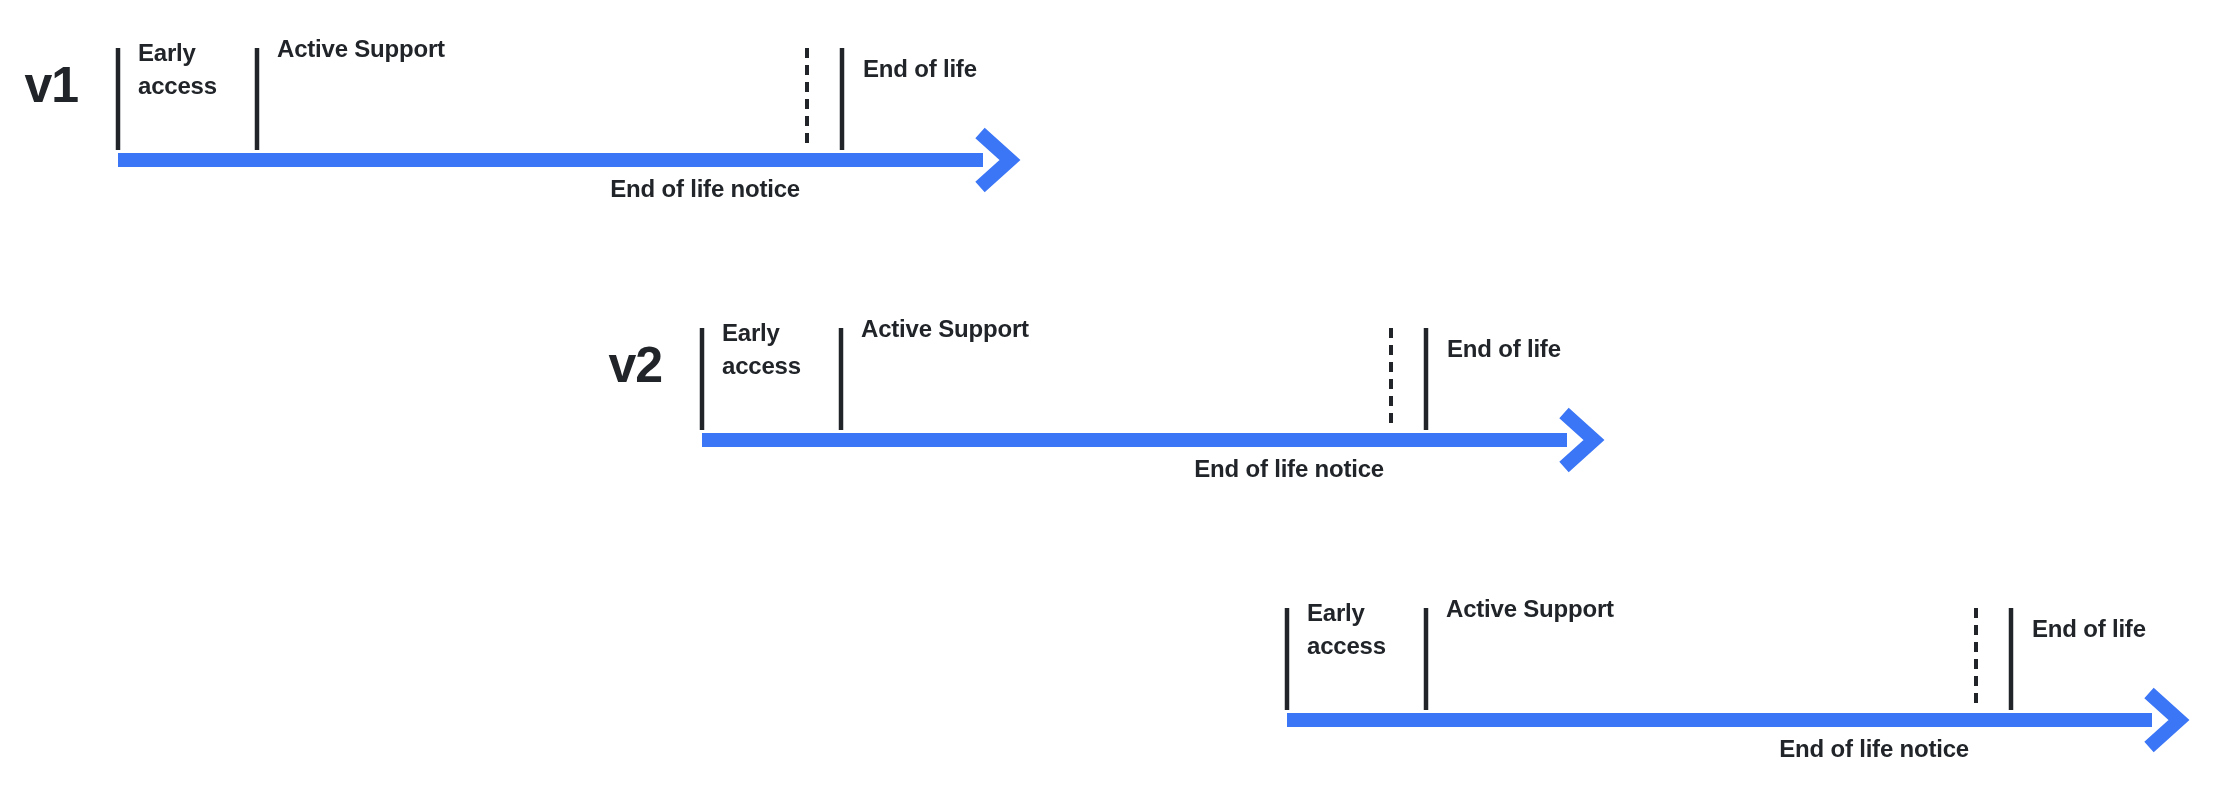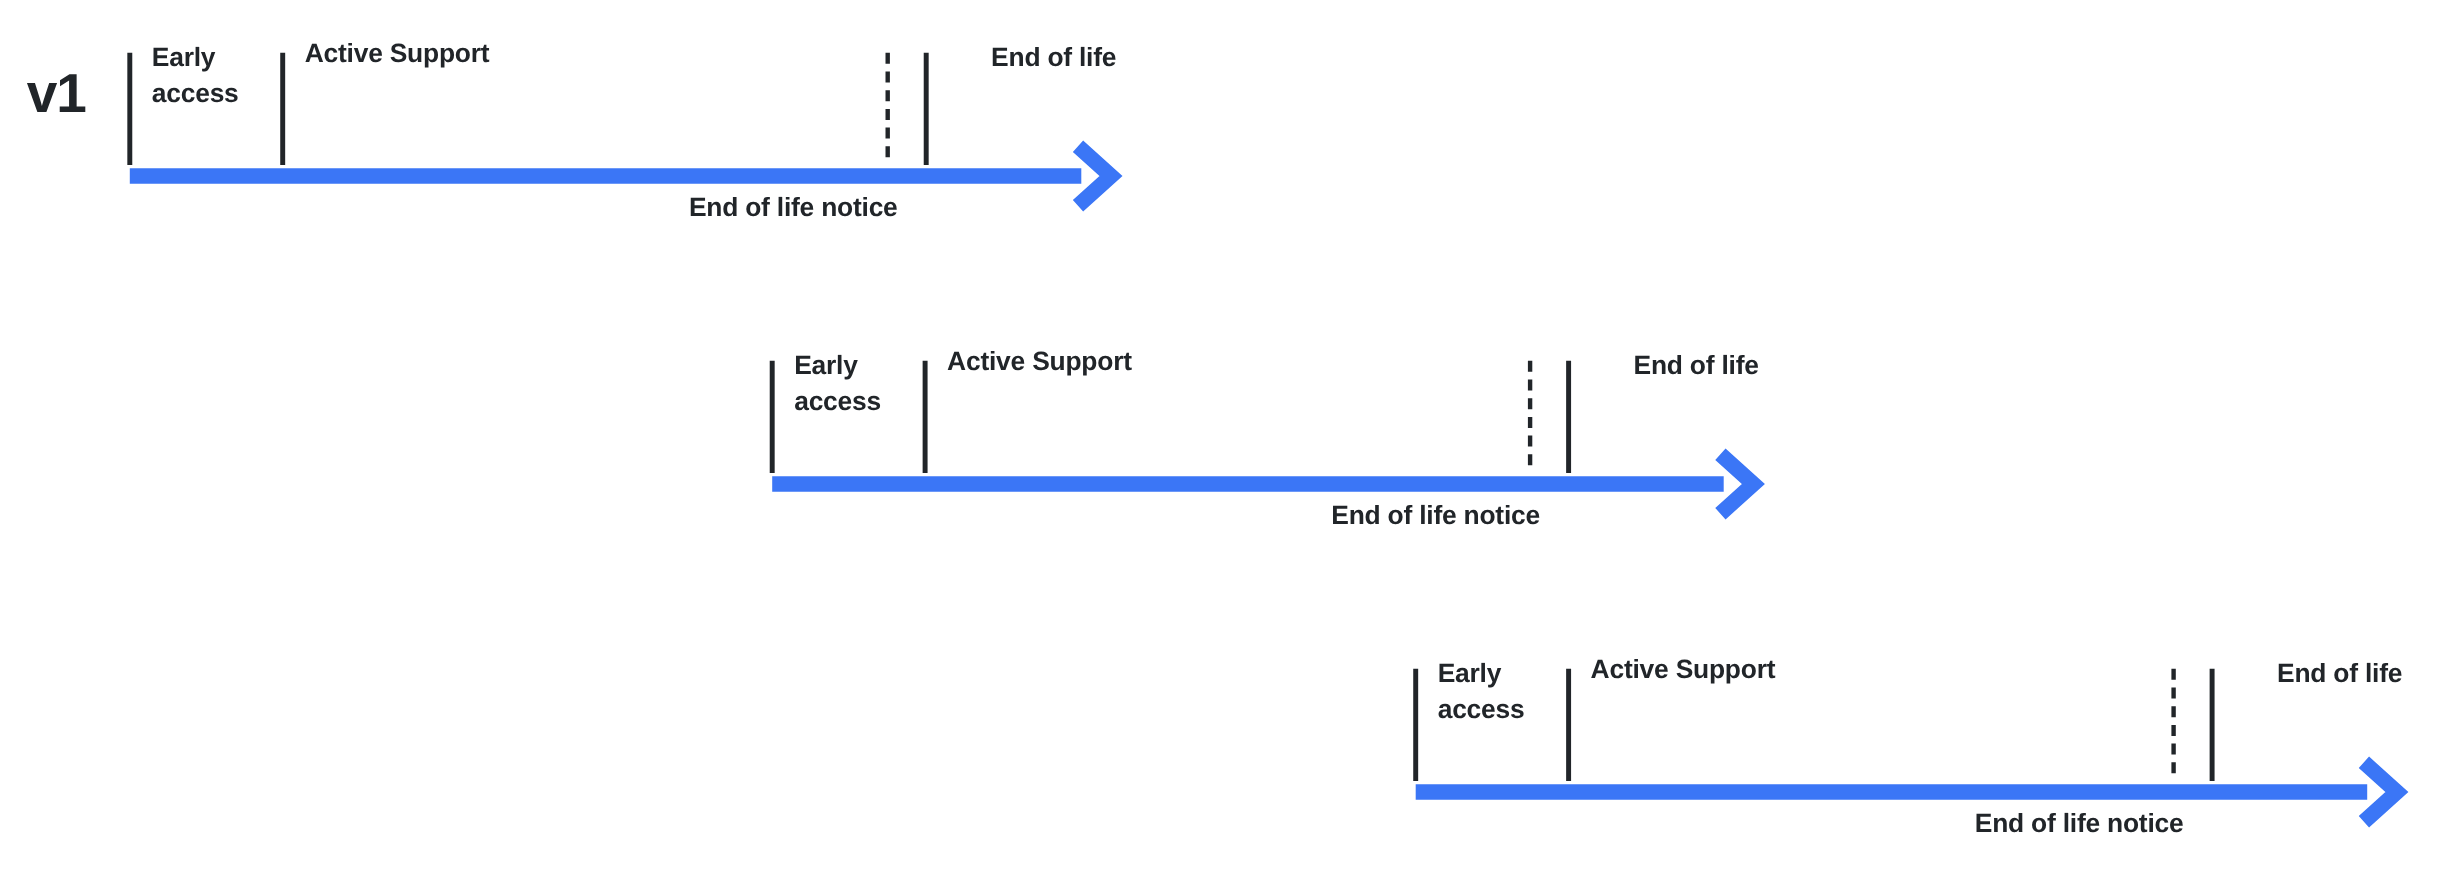"End of life" .eol { margin-left: 38px -> none; top: 16px -> 32px }
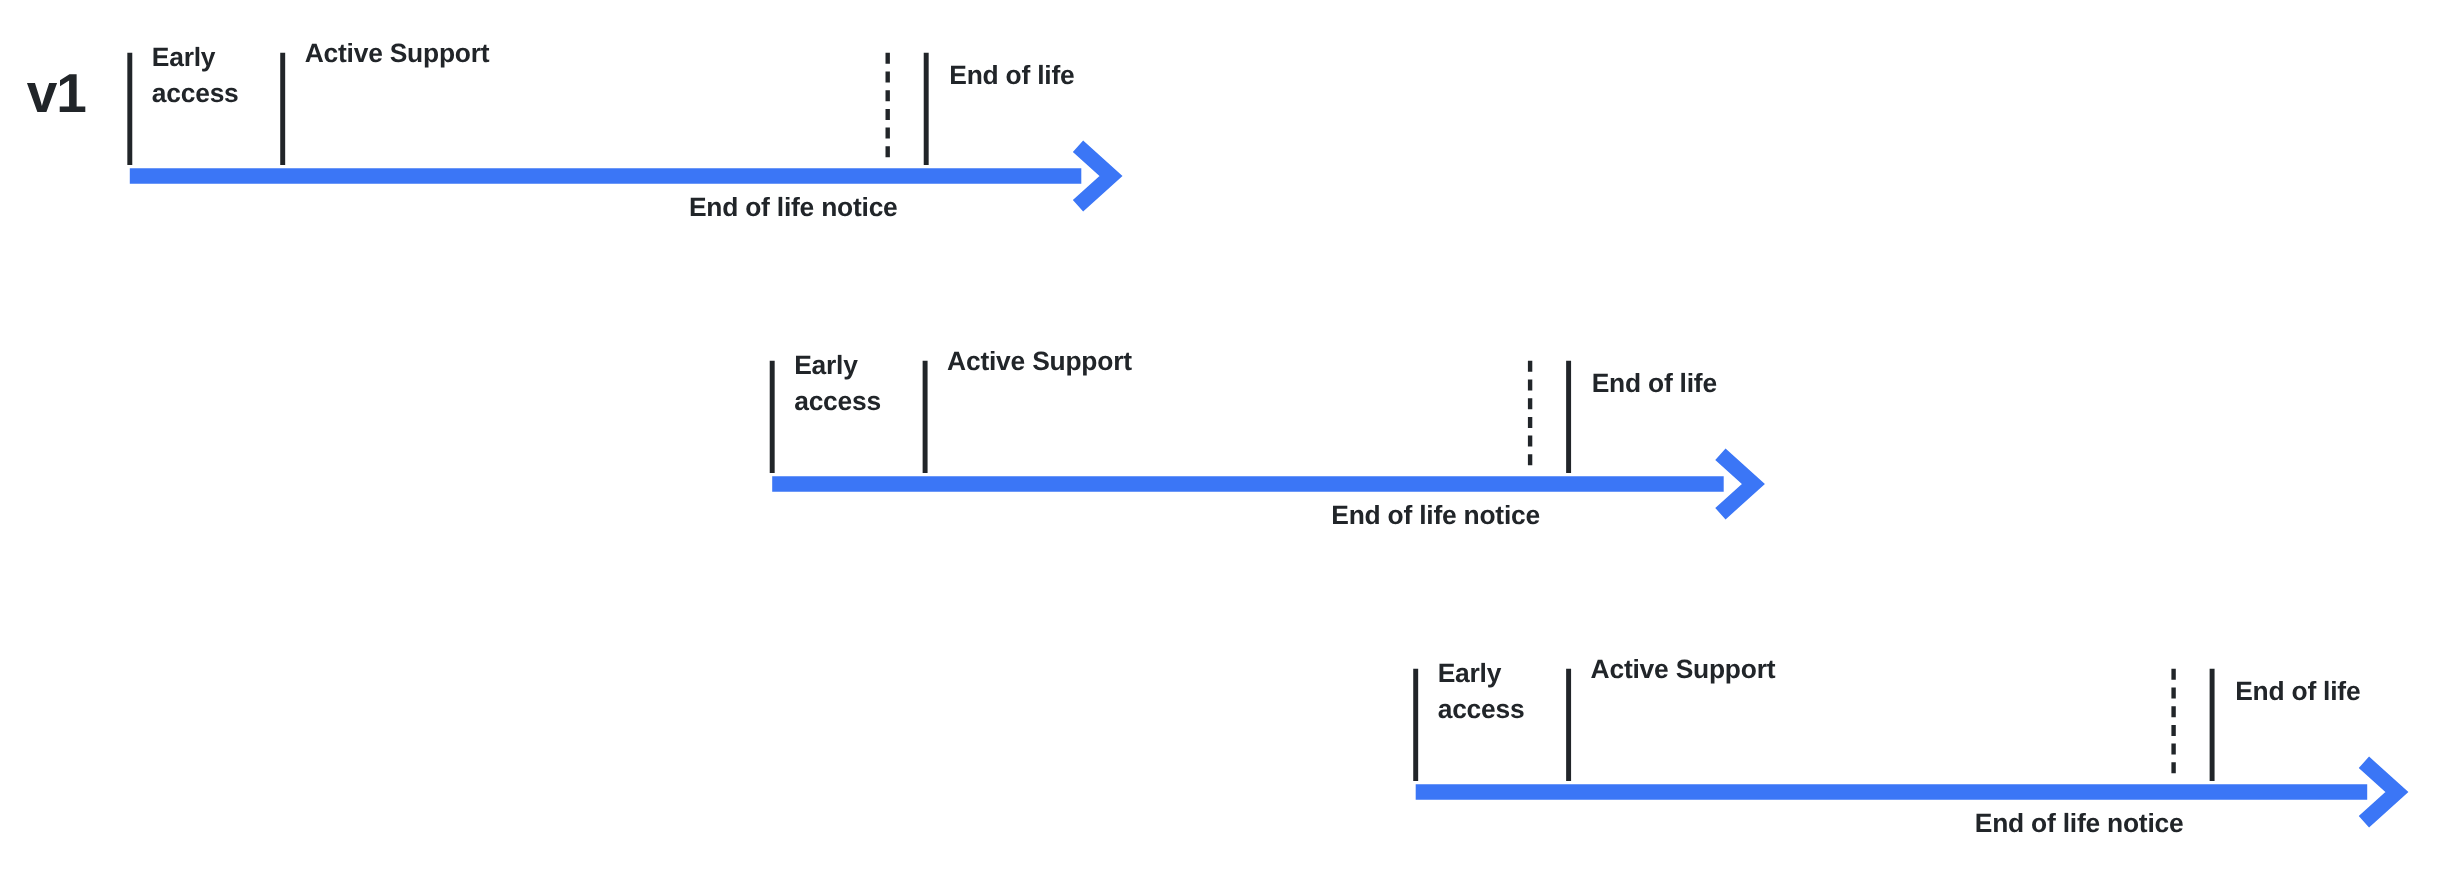"End of life notice" .notice { right: 262px -> 278px }
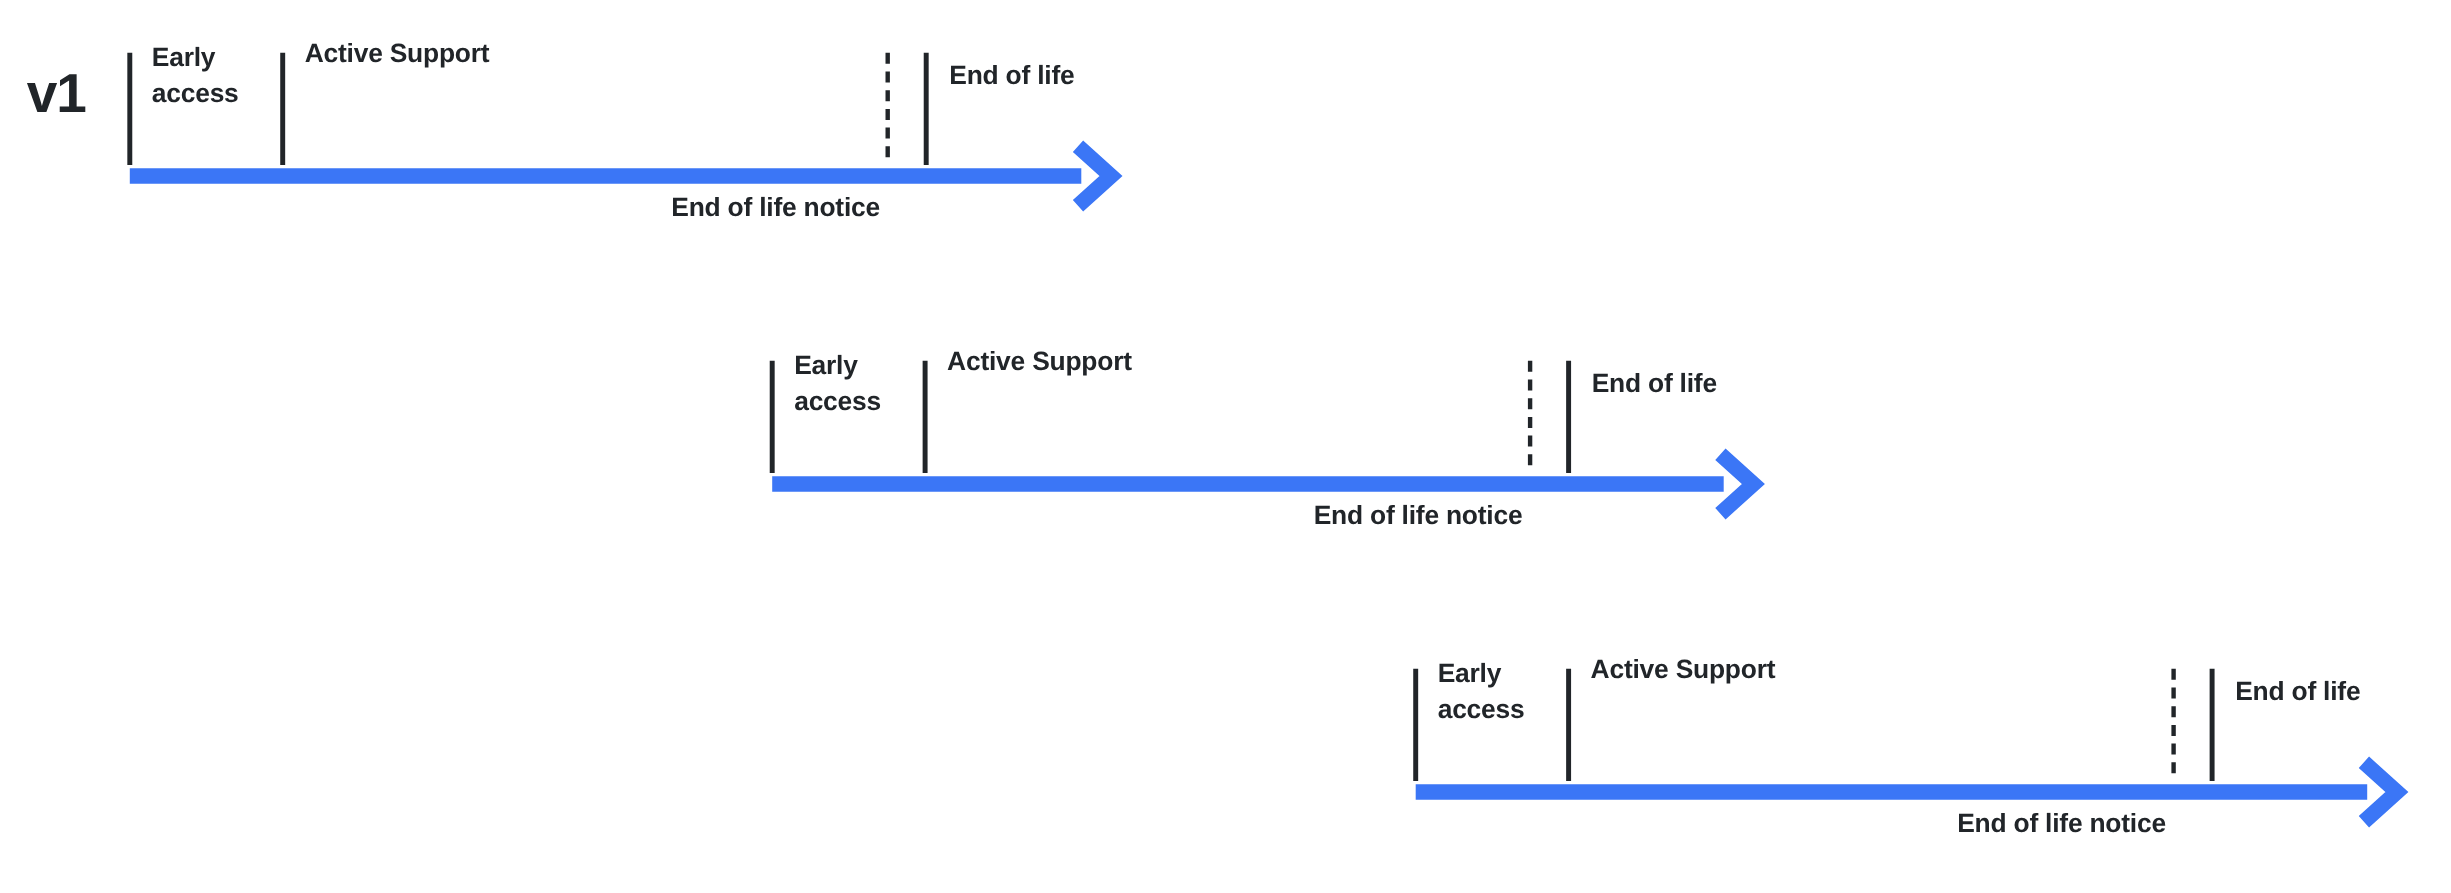"v2" div.version { html: none -> <div>v2</div> }
